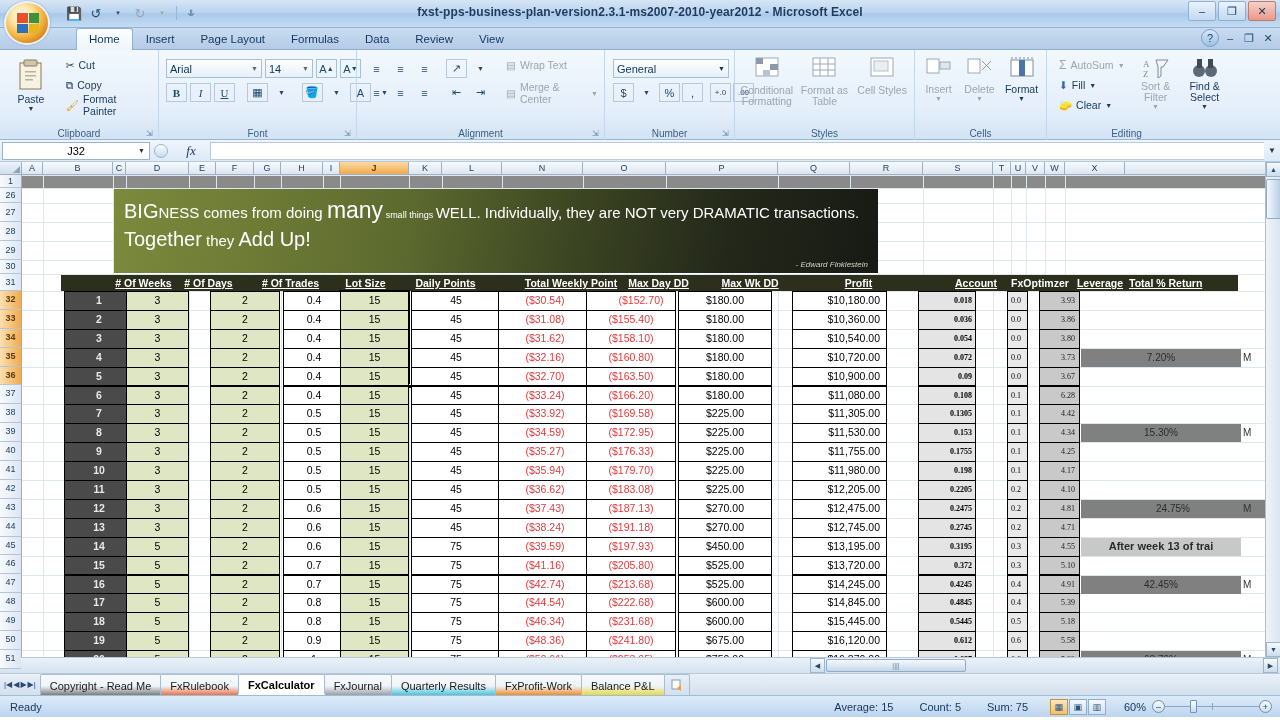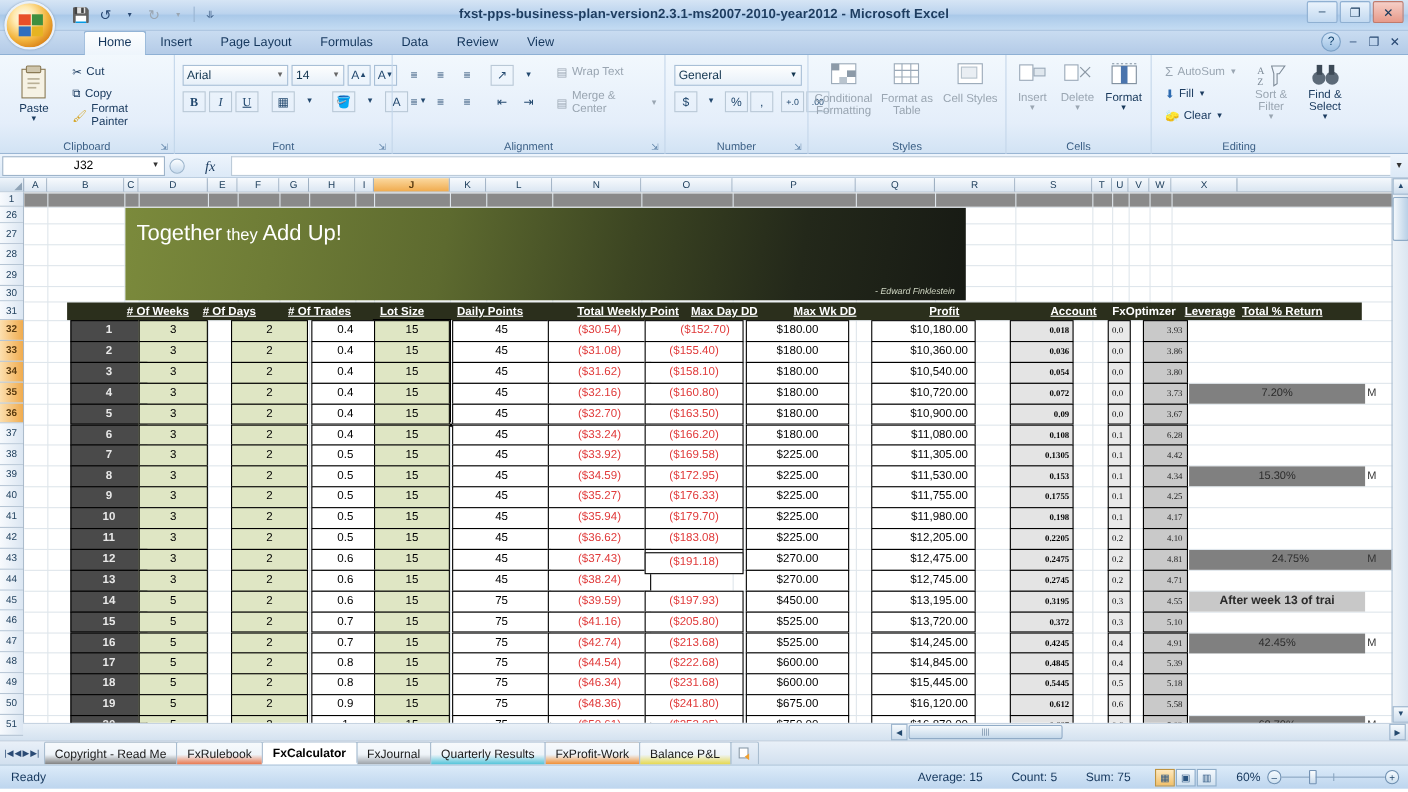"BIGNESS comes from doing many" div.l1 { html: none -> <div><span>BIG</span><span>NESS</span><span> comes from doing </span><span>many</span><span> small things </span><span>WELL. Individually, they are NOT very DRAMATIC transactions.</span></div> }
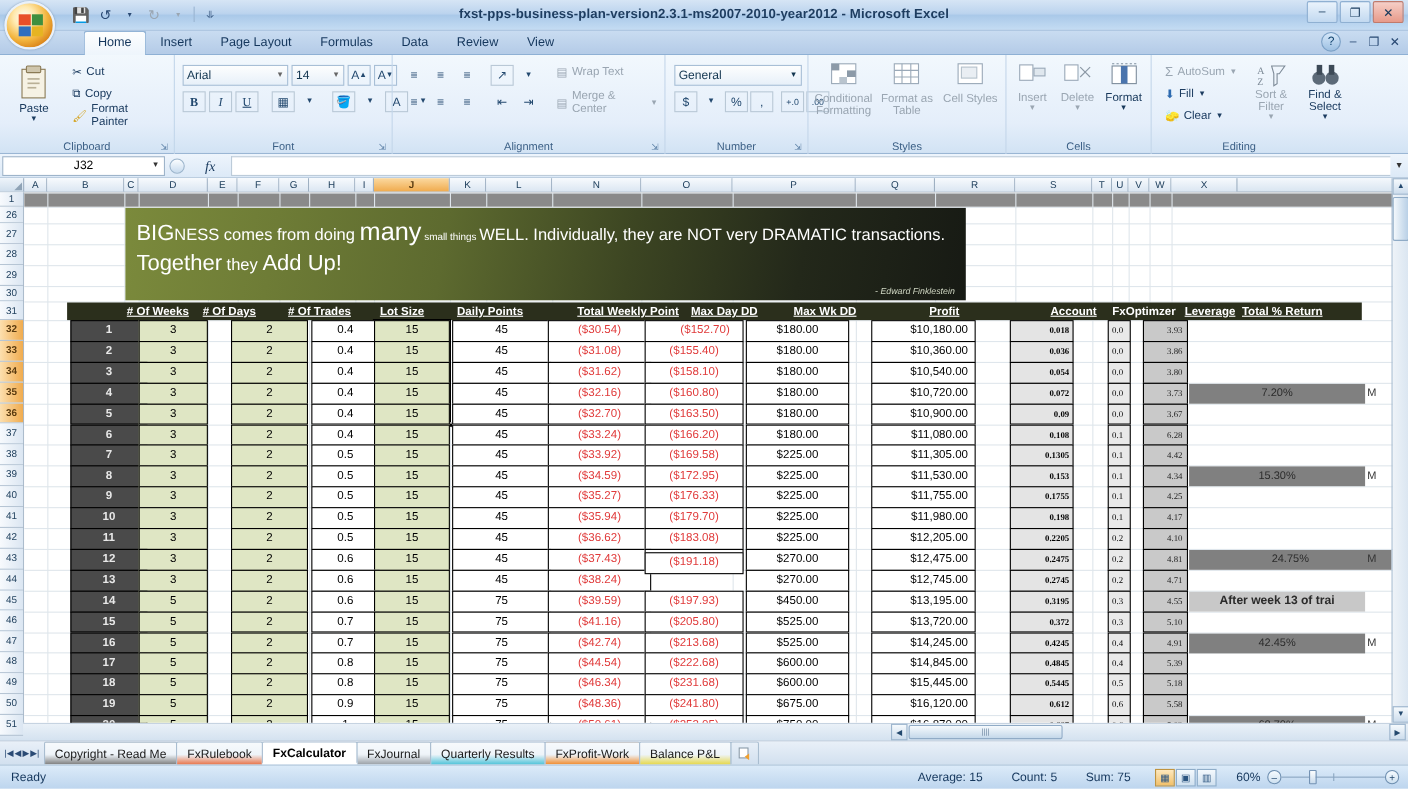"($191.18)" div.td { top: 327px -> 343px }
